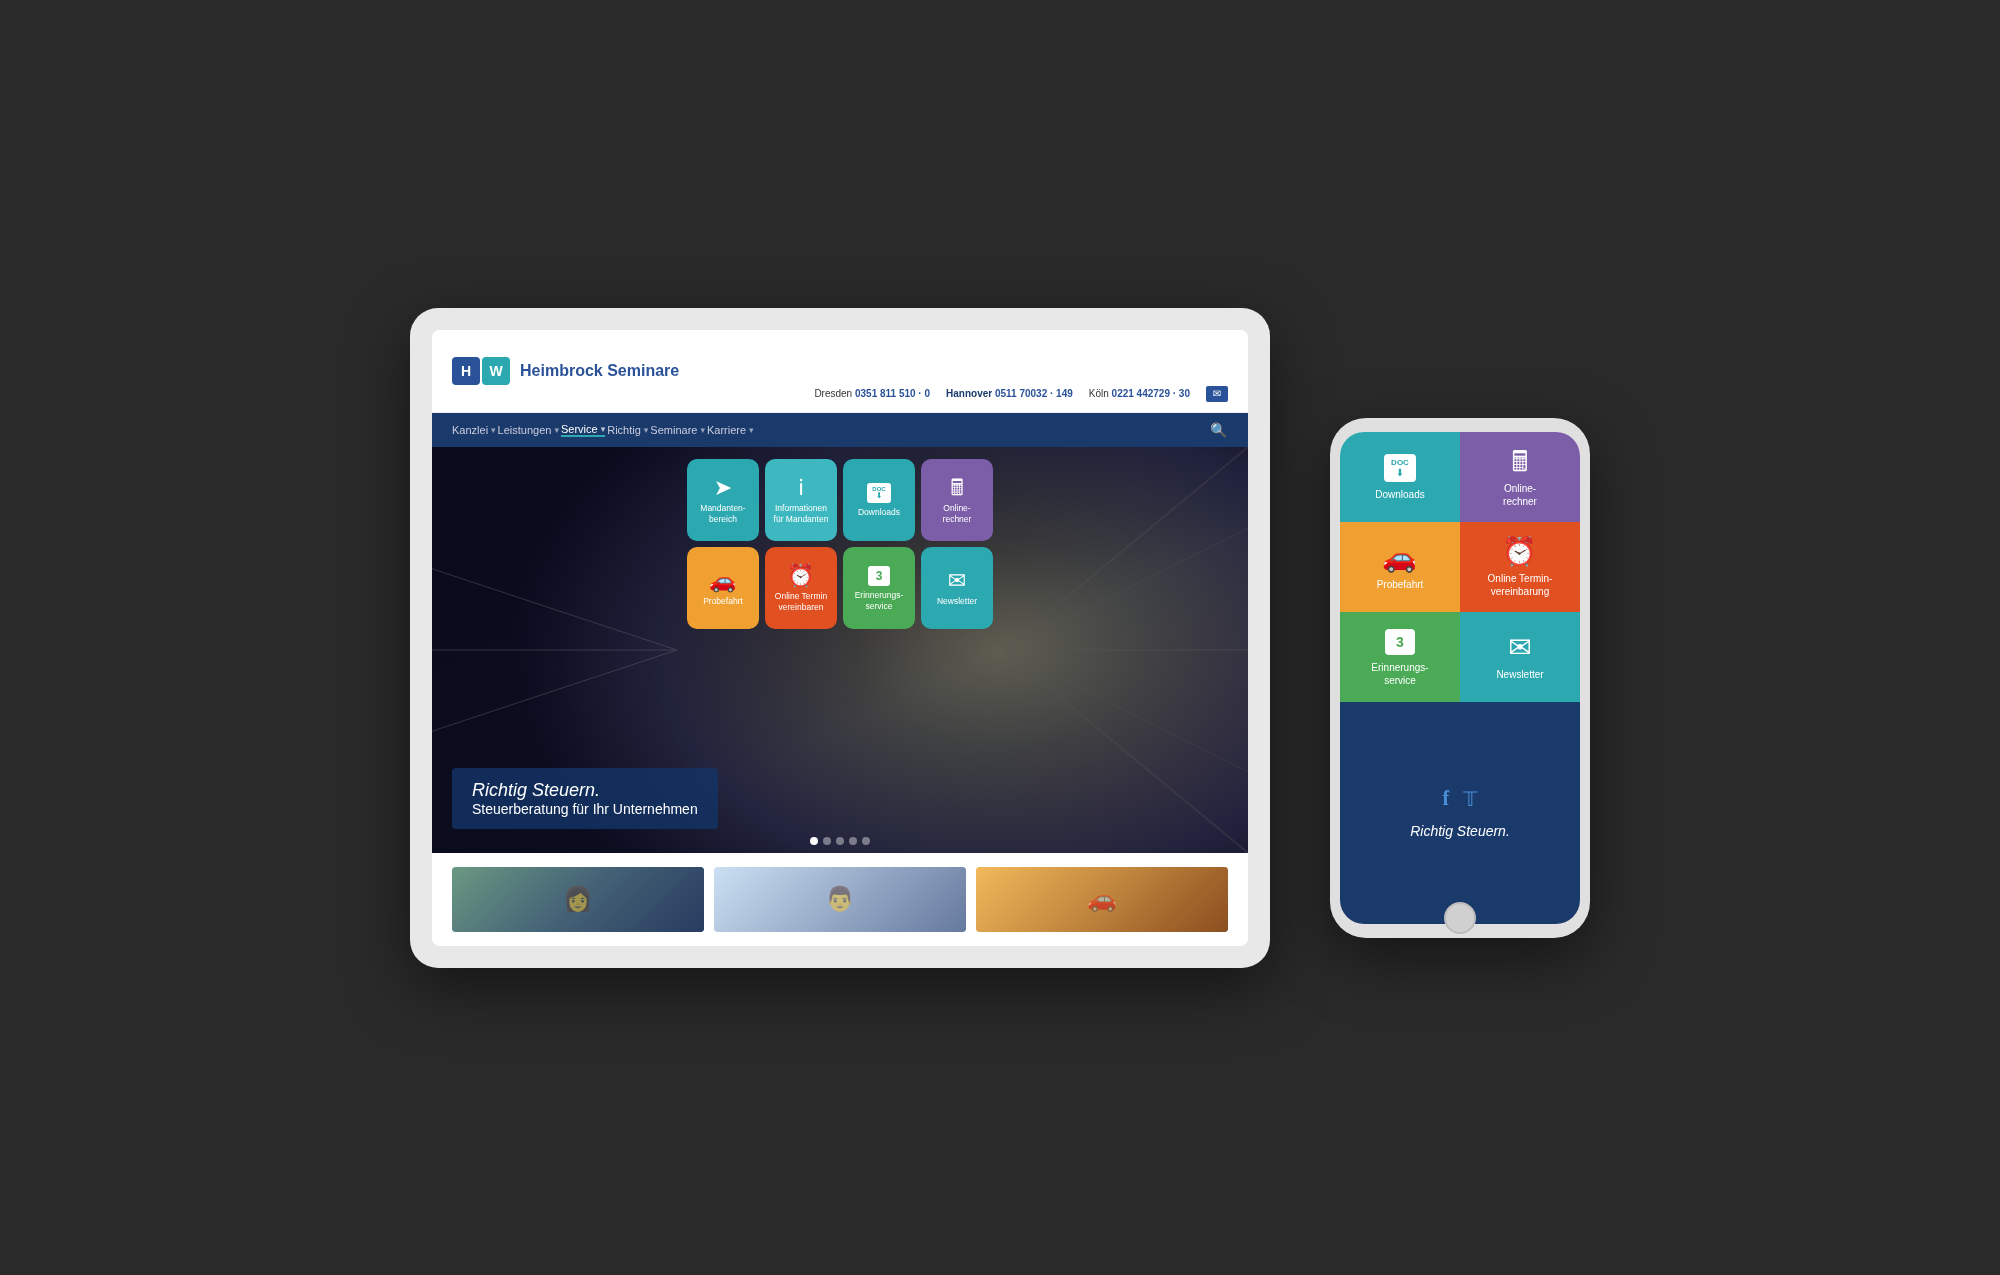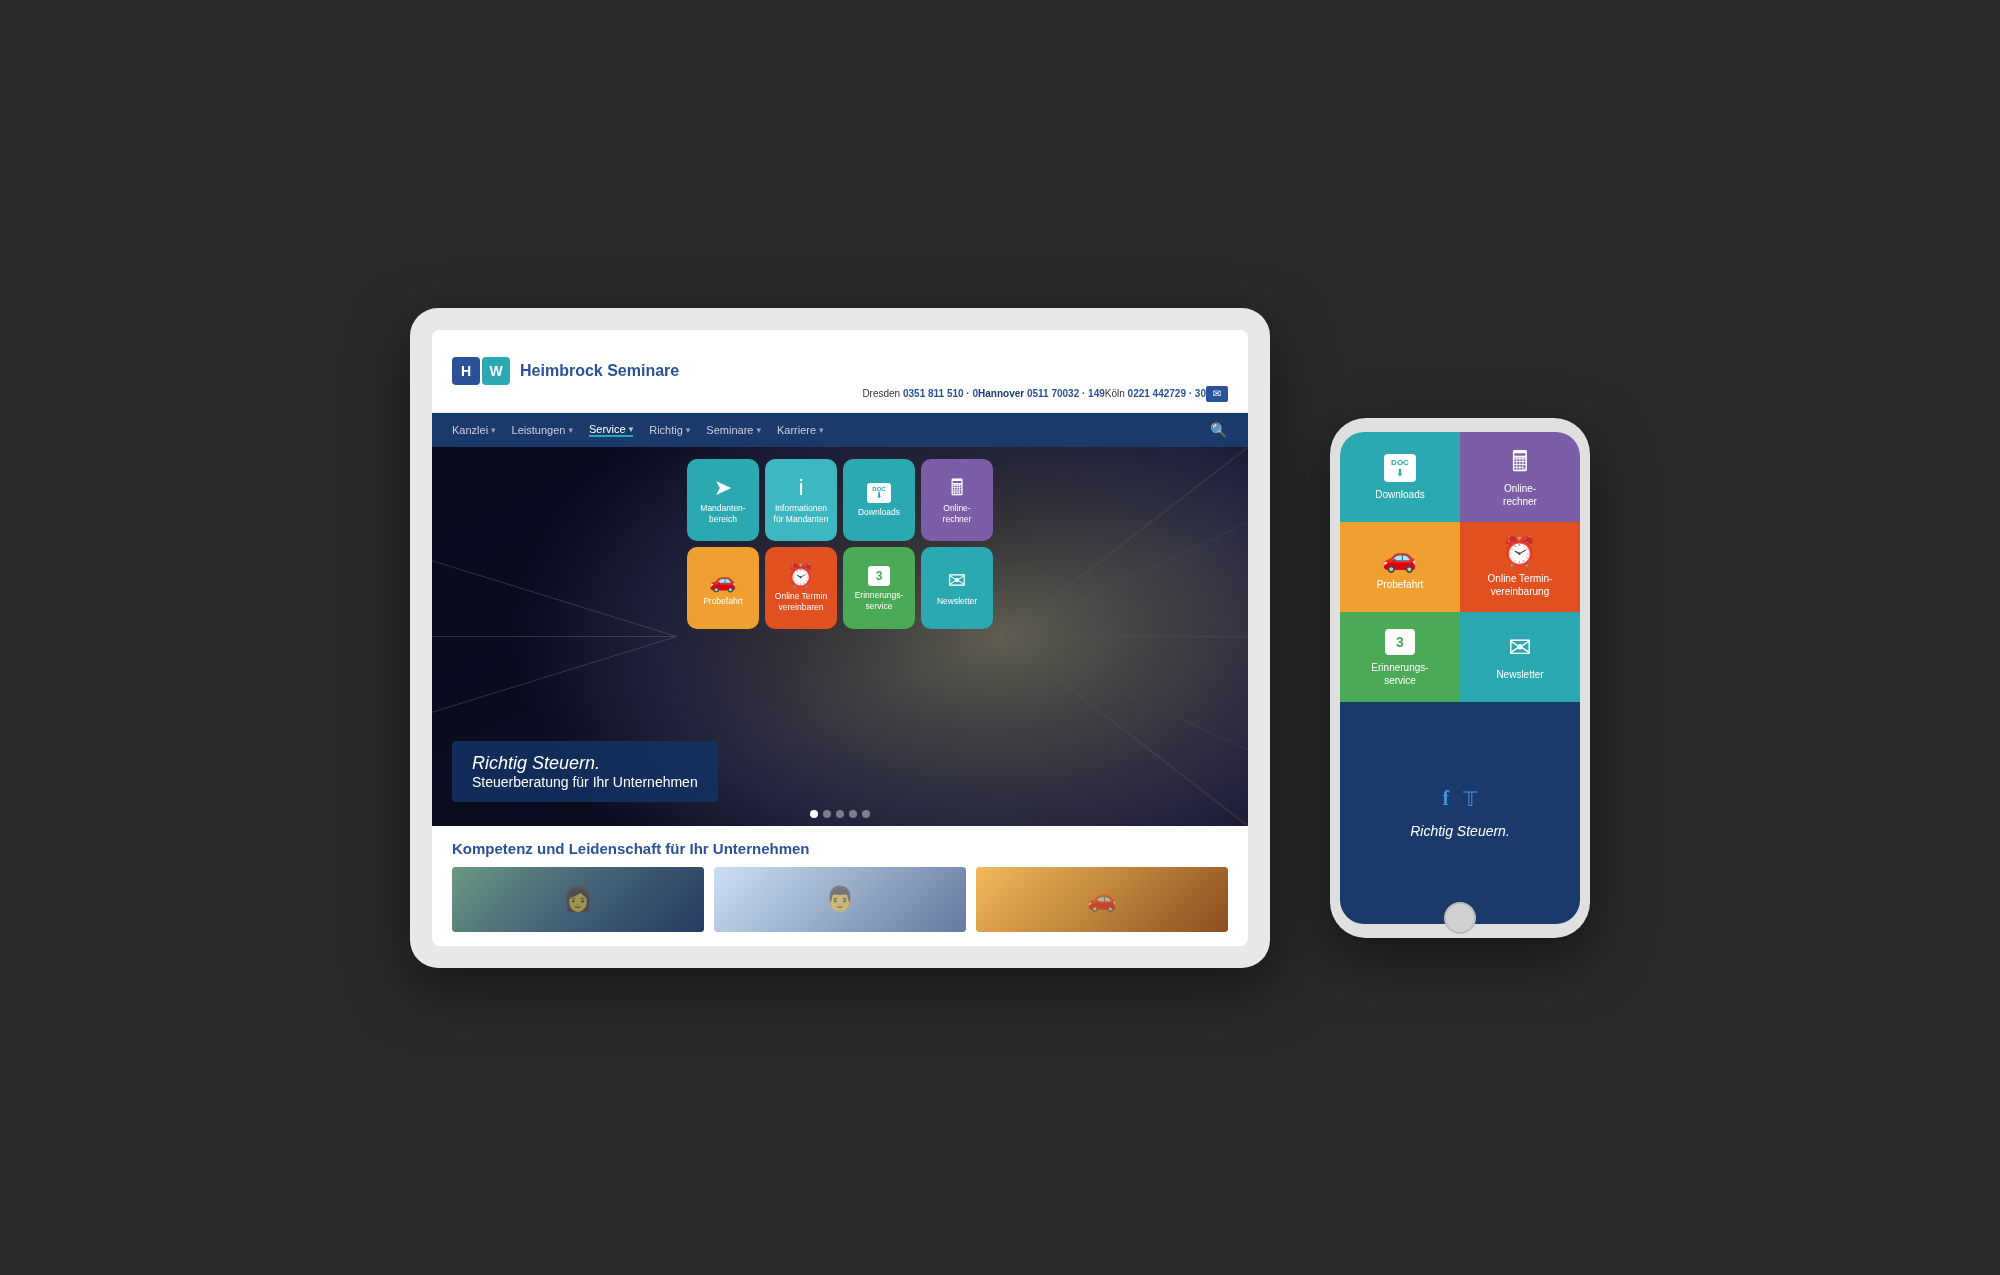"Dresden 0351 811 510 ·" .contact-info { gap: none -> 16px }
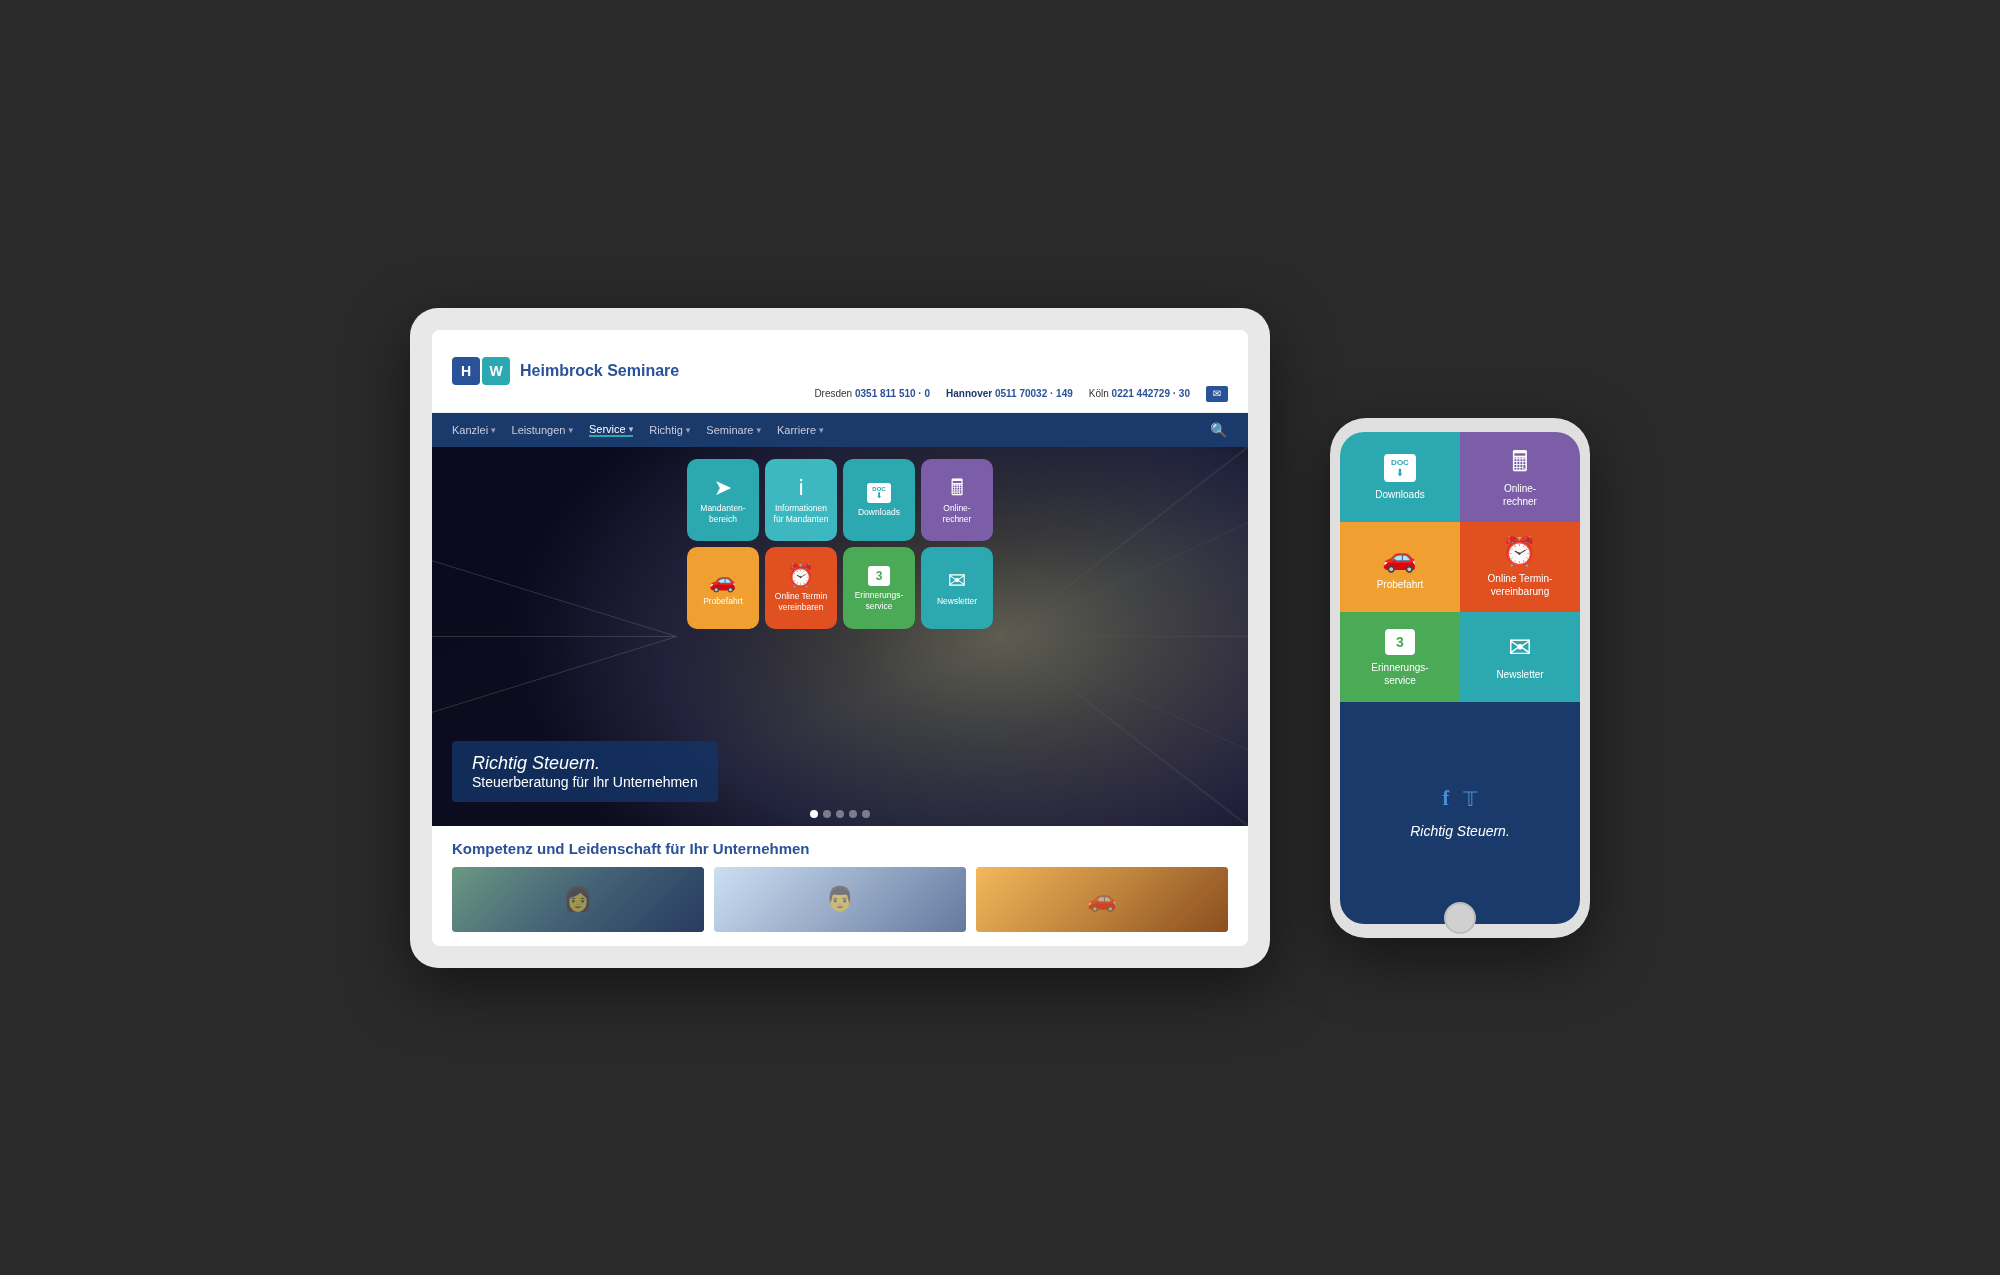"Kanzlei" .site-nav { gap: 16px -> 2px }
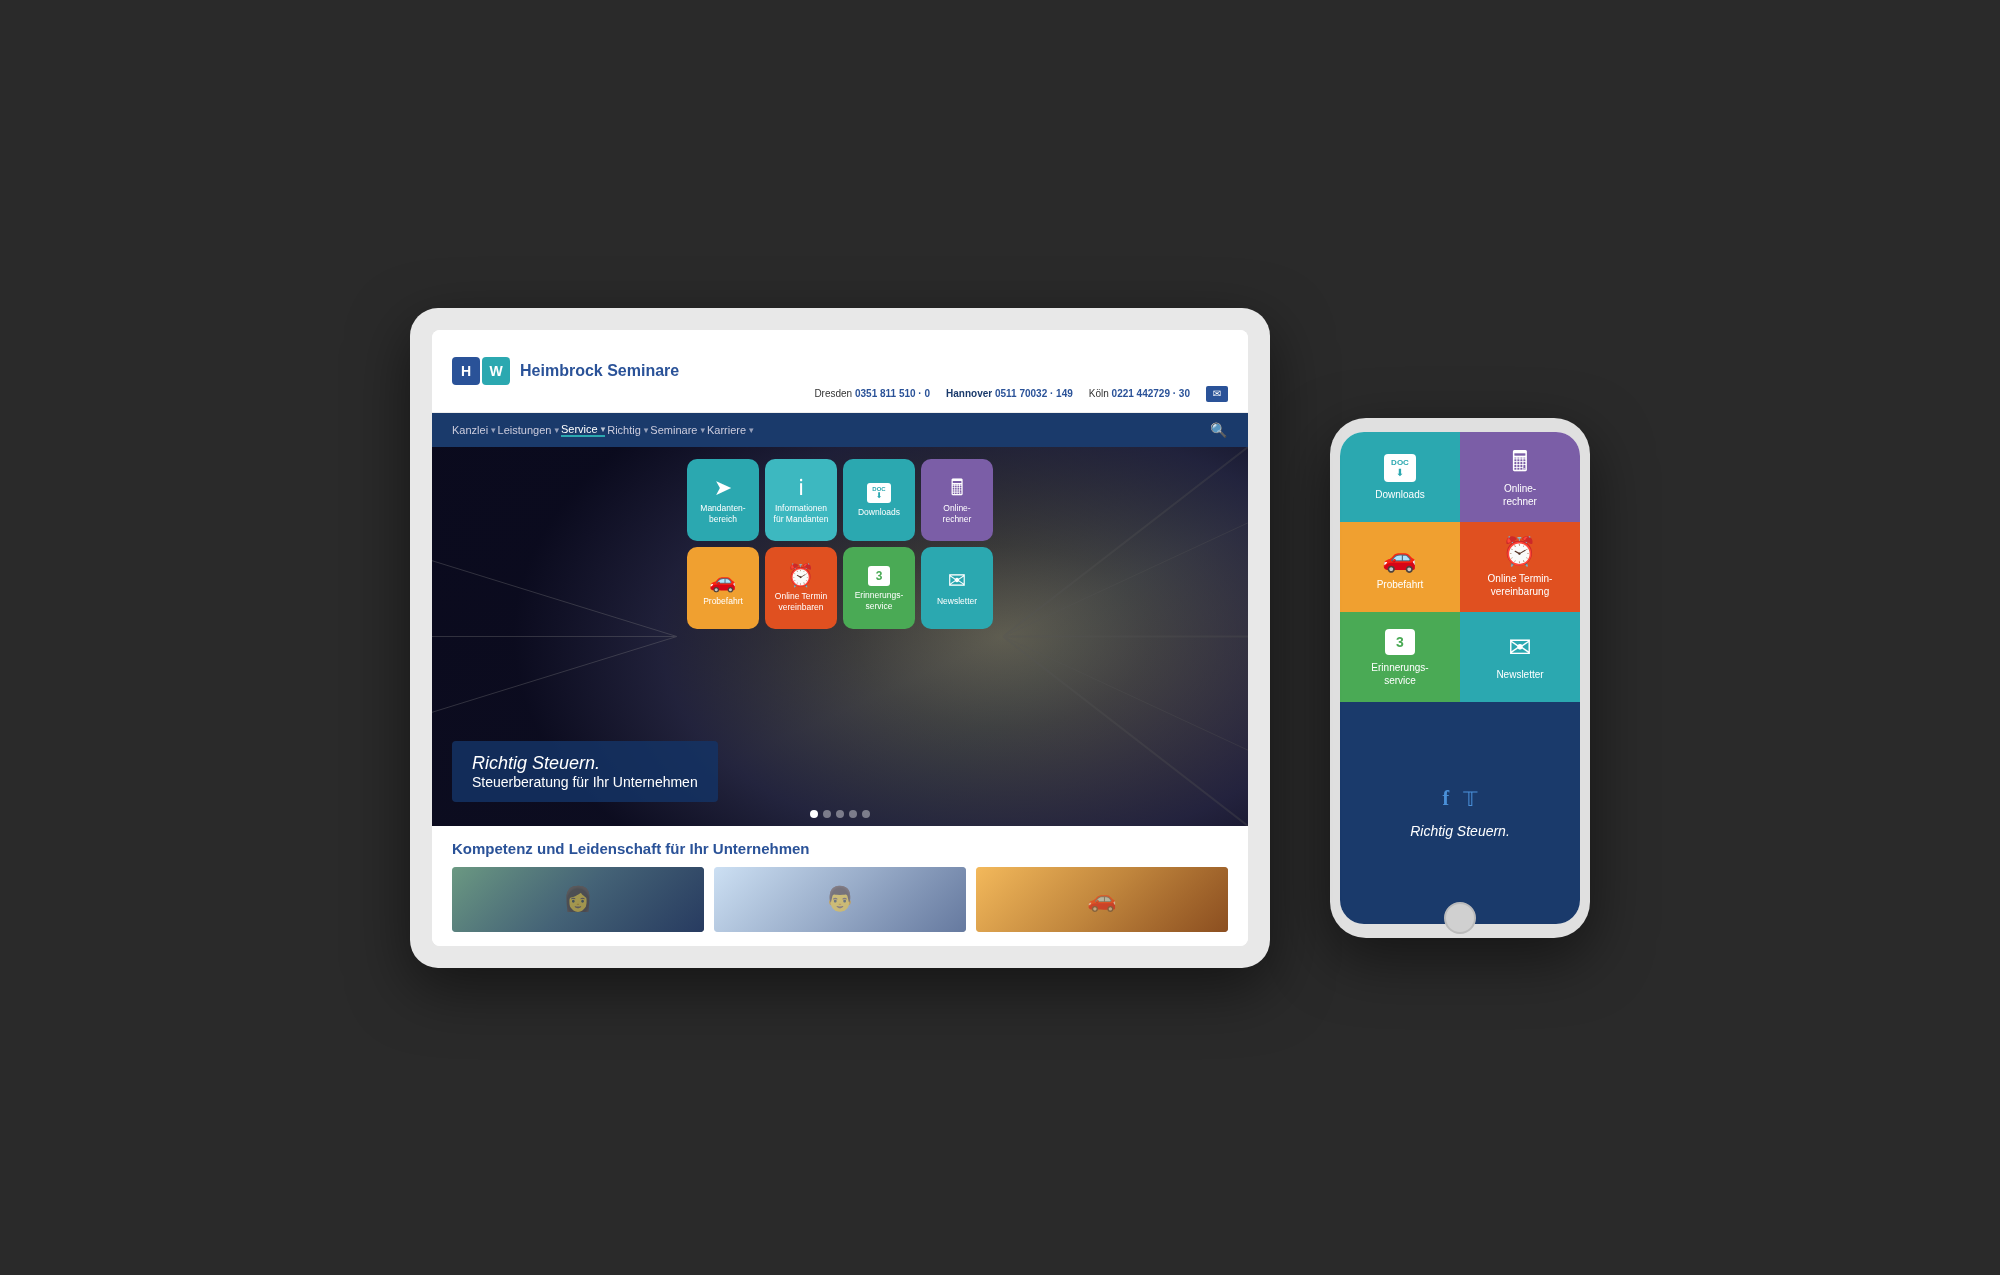"Kompetenz und Leidenschaft für Ihr" div.section-title { html: <div>Kompetenz und Leidenschaft für Ihr Unternehmen</div> -> none }
